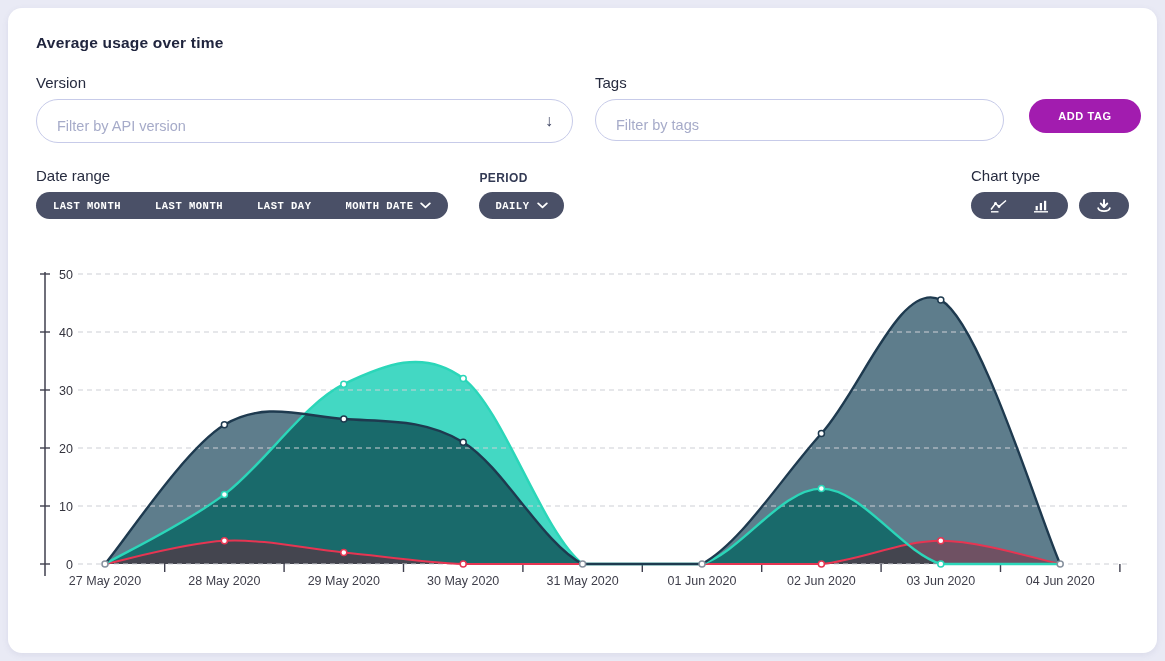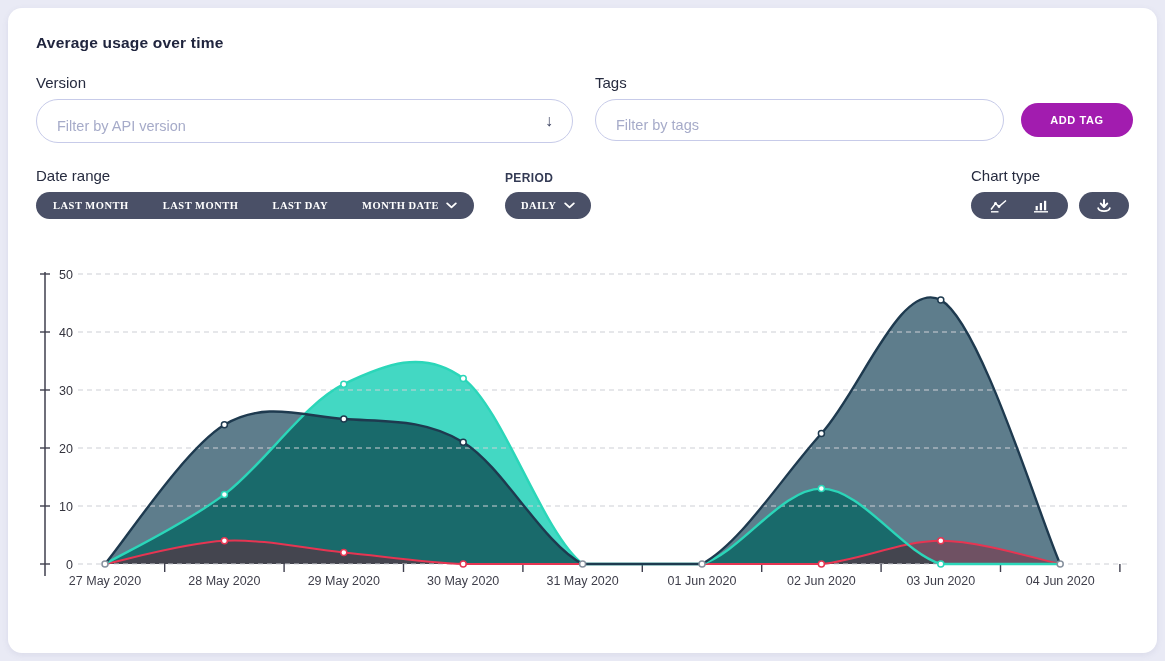"Filter by tags" .tags-line { align-items: center -> none; gap: 17px -> 25px }
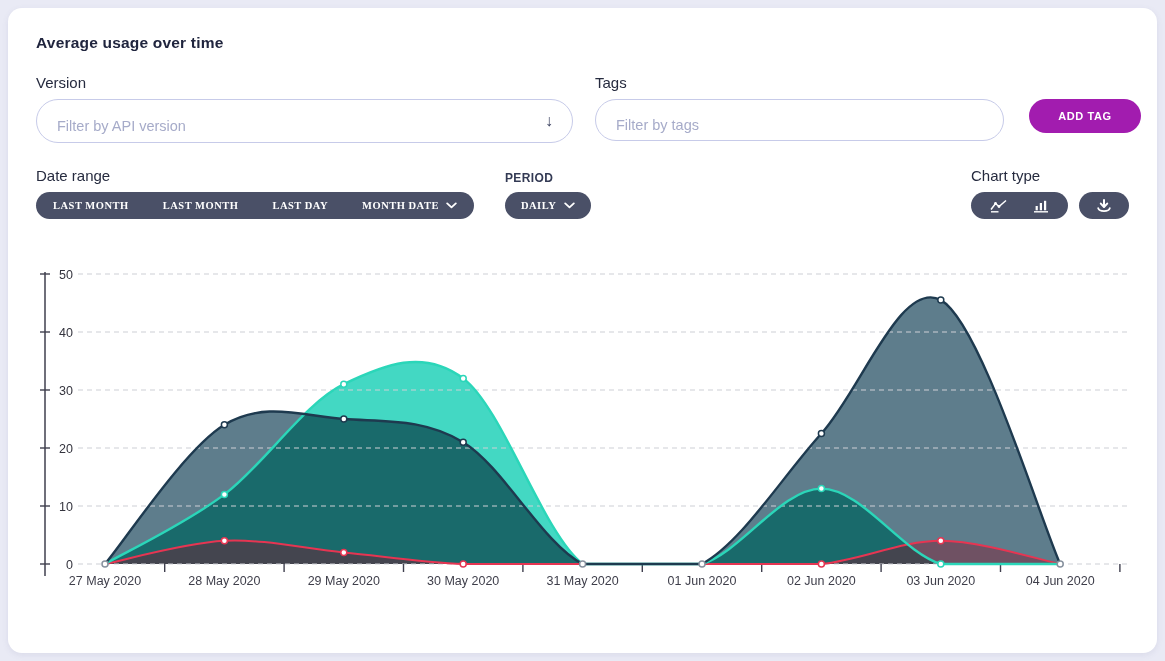"LAST MONTH" .range-btn, .period-btn, .icon-btn { font-family: Liberation Serif, serif -> Liberation Mono, monospace }
